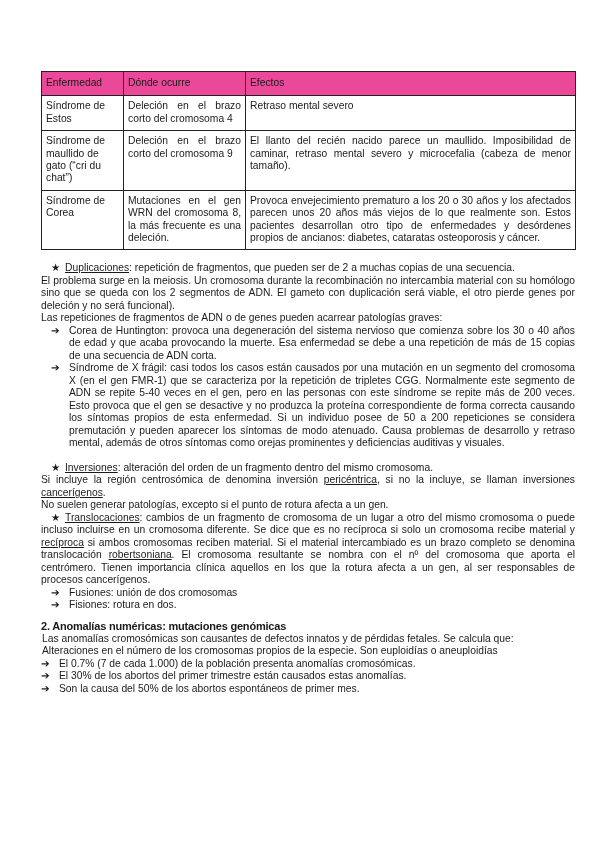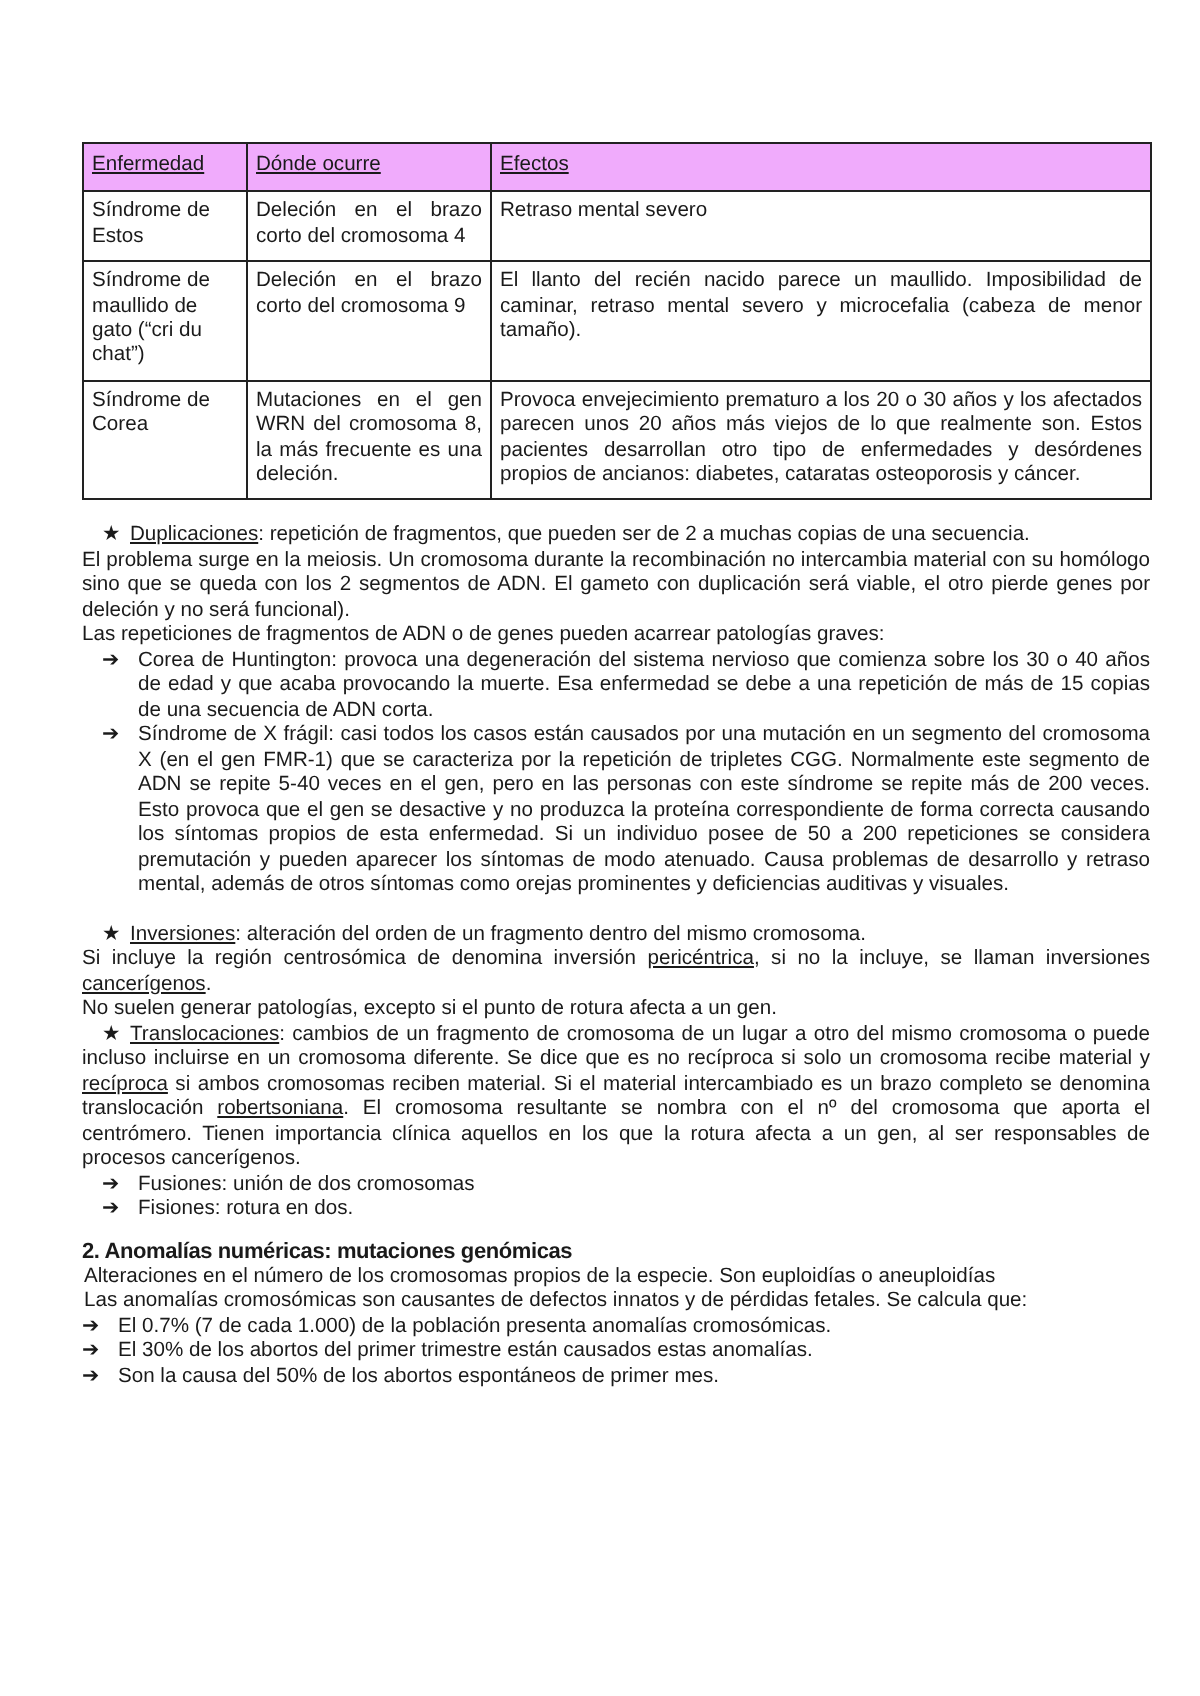"Enfermedad" th { background: #f0abfc -> #ec4899; text-decoration: underline -> none }
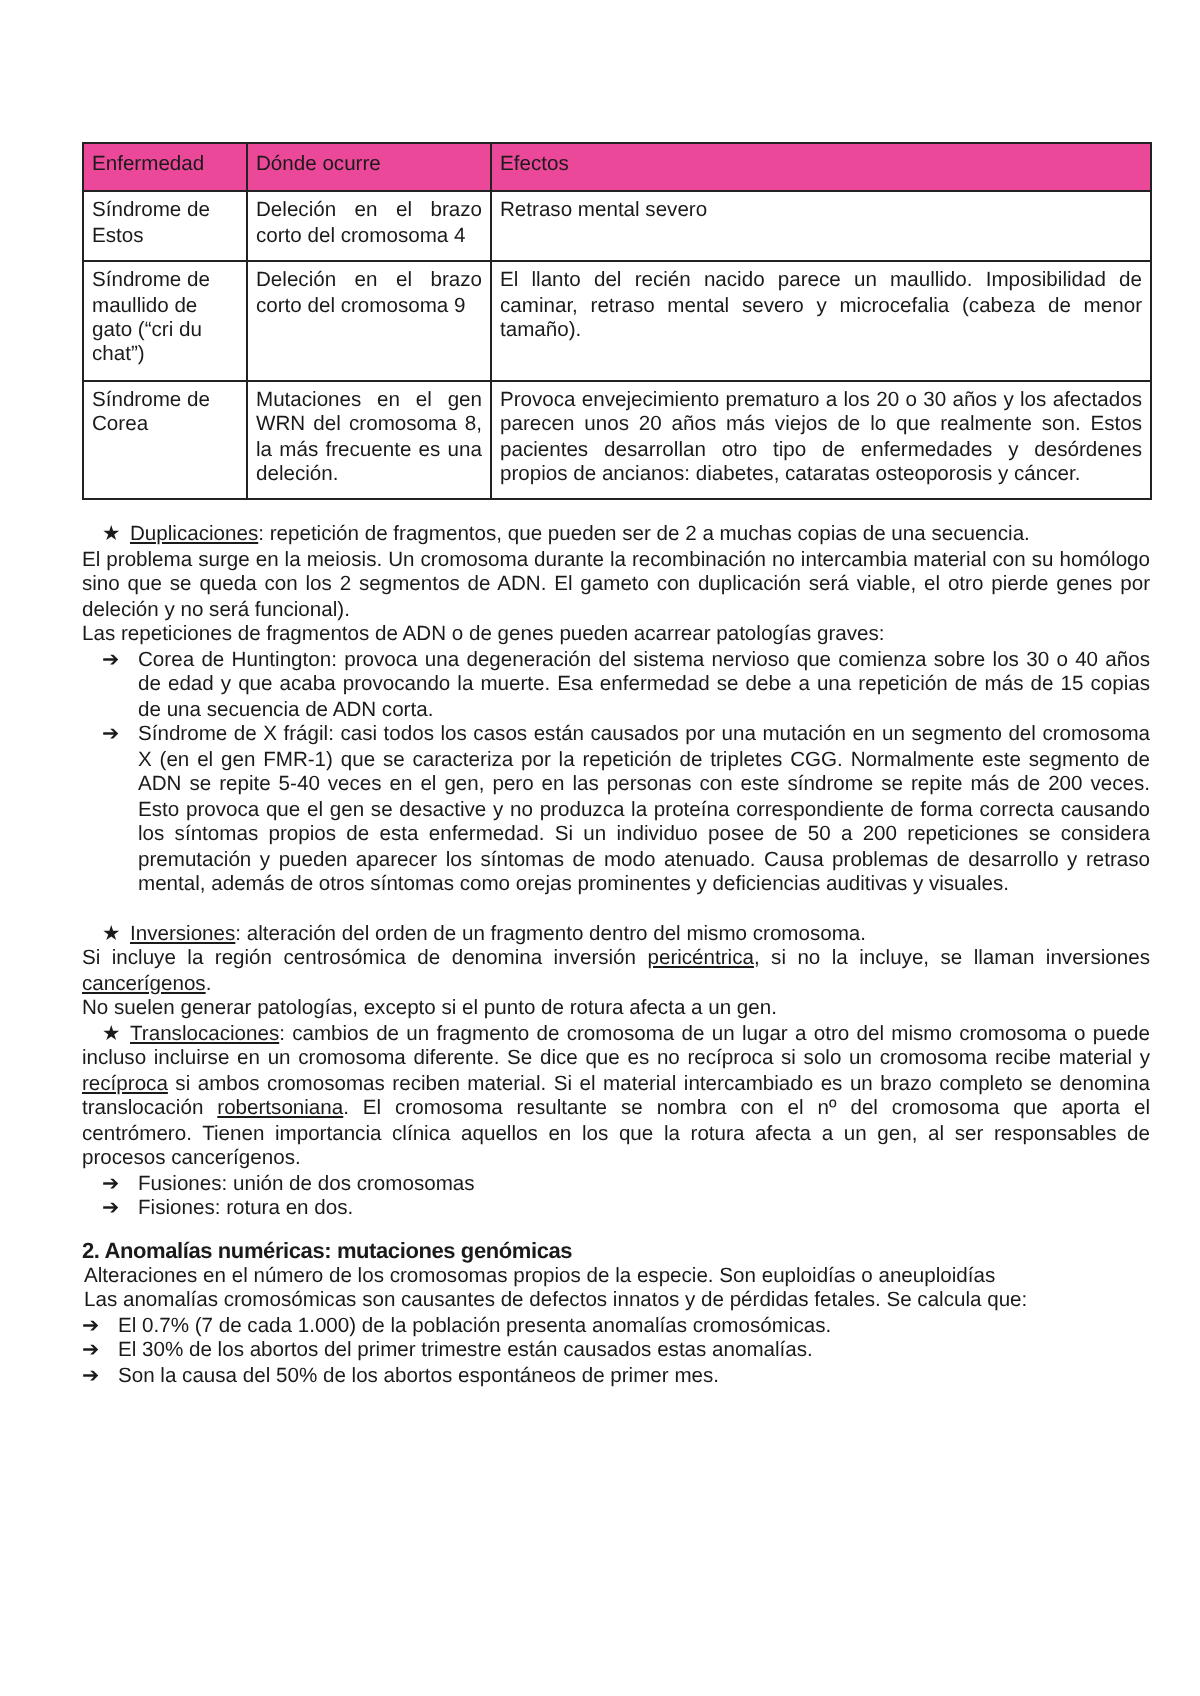"Alteraciones en el número de" p.nojust { order: before "Las anomalías cromosómicas son causantes" -> after "Las anomalías cromosómicas son causantes" }
